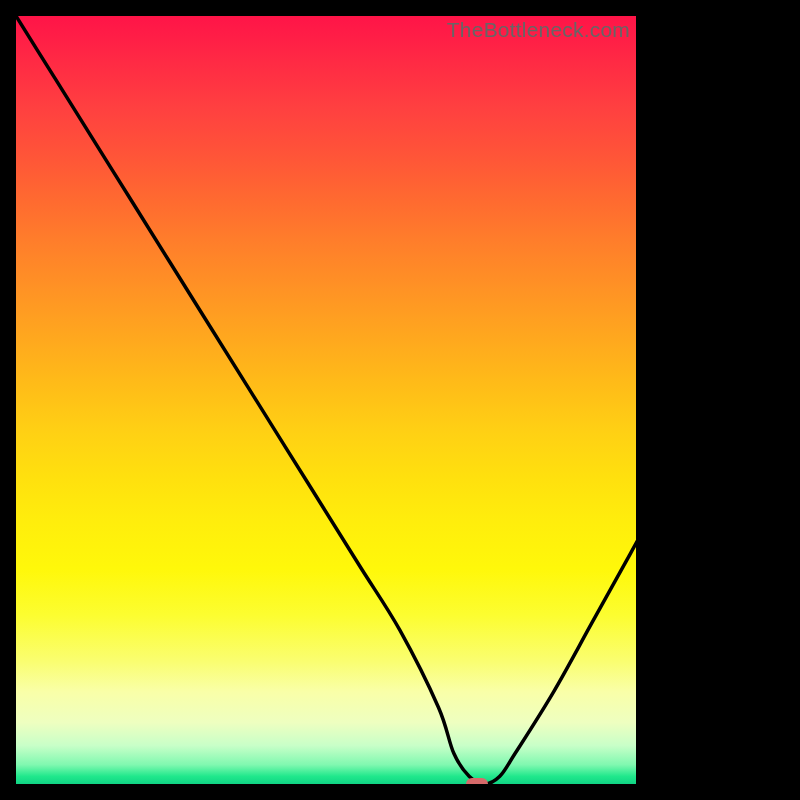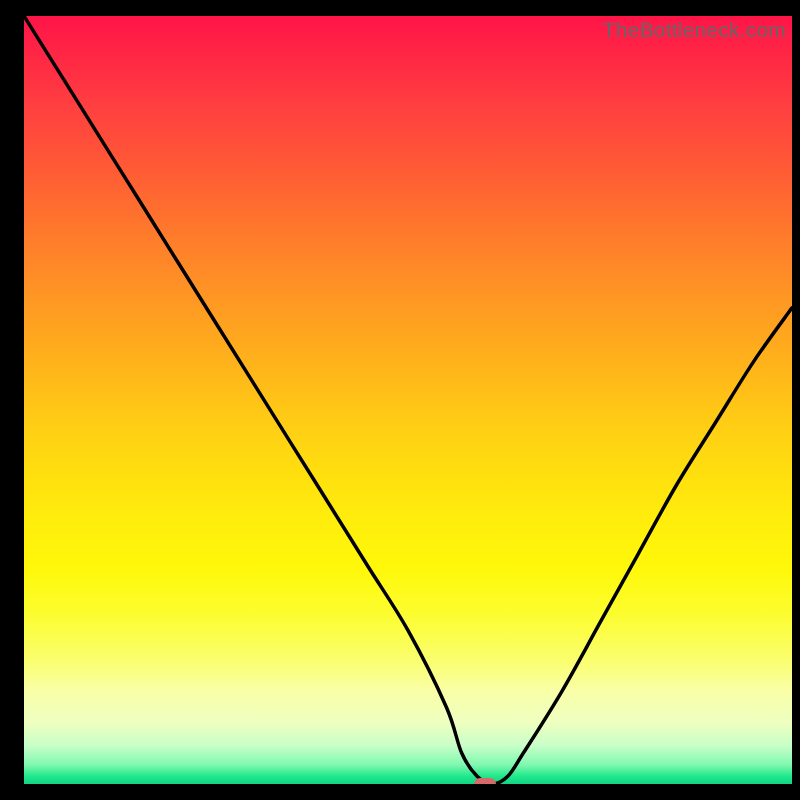"TheBottleneck.com" .plot-area { left: 24px -> 16px; width: 768px -> 620px }
